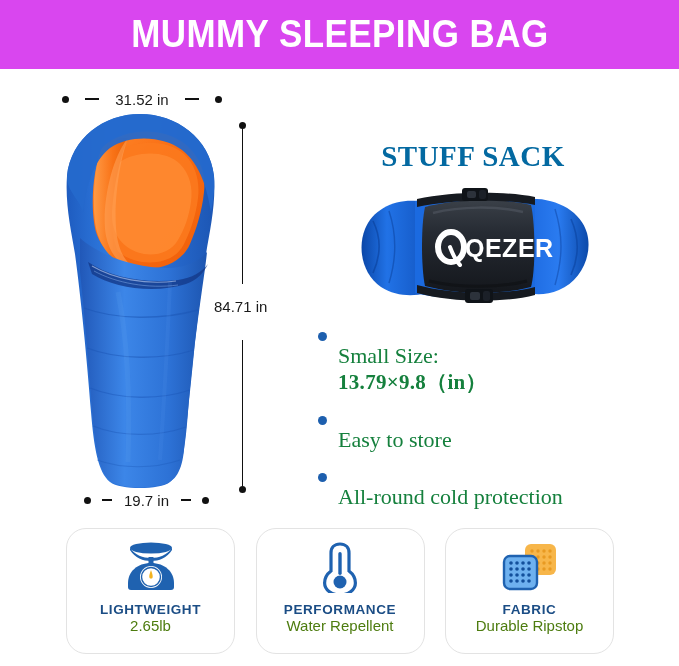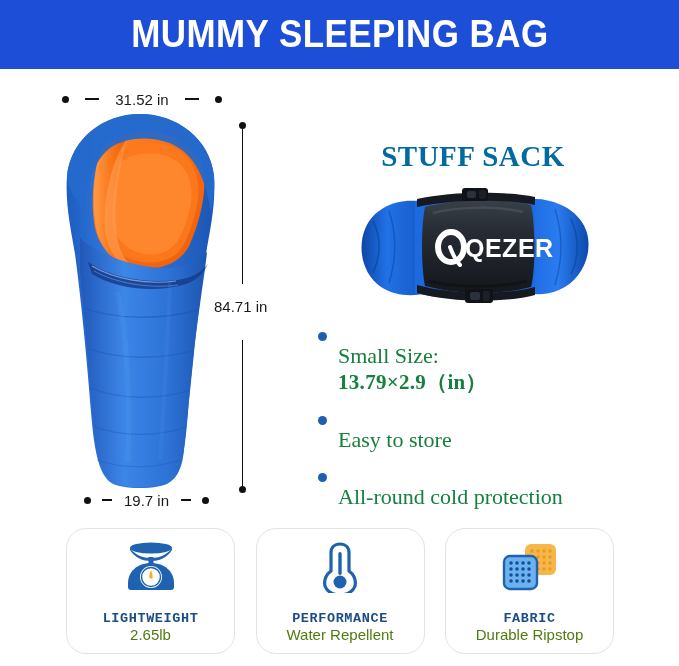"MUMMY SLEEPING BAG" .banner { background: #1d4ed8 -> #d946ef }
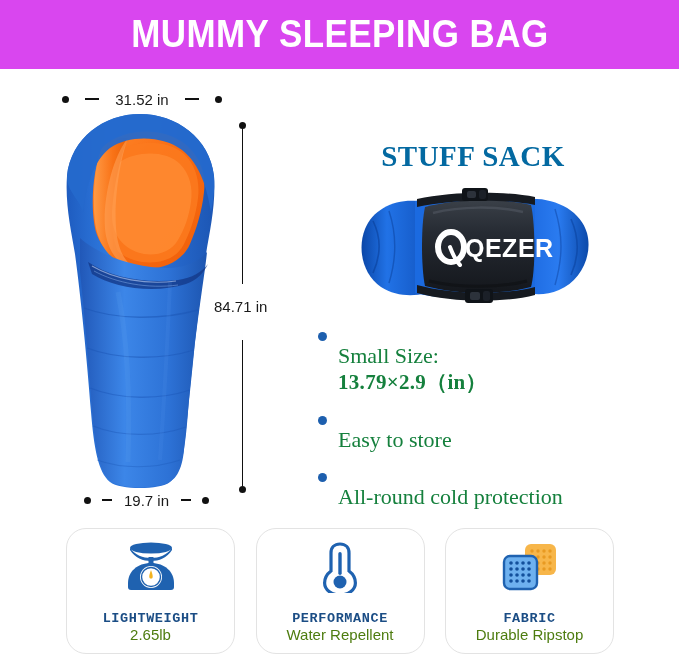"13.79×2.9（in）" span.sz { text: 2.9 -> 9.8 }
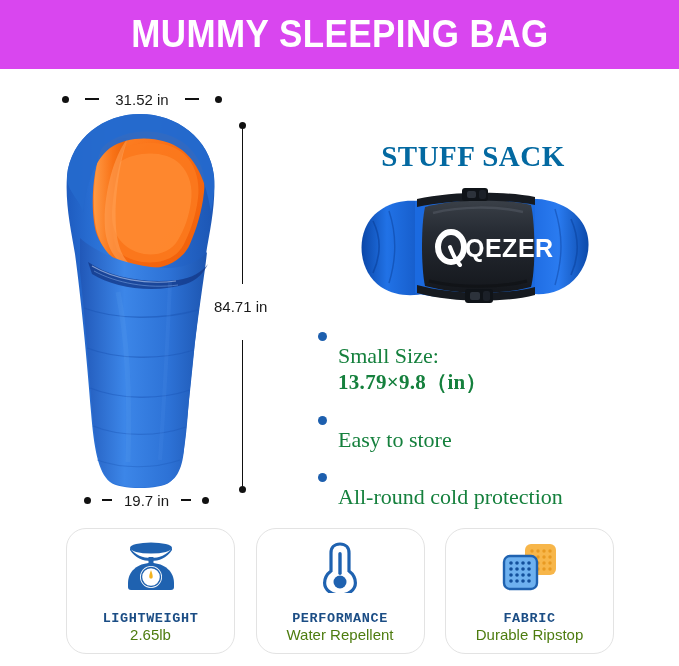"LIGHTWEIGHT" .card-title { font-family: Liberation Mono, monospace -> Liberation Sans, sans-serif; margin-top: 16px -> 7px }
